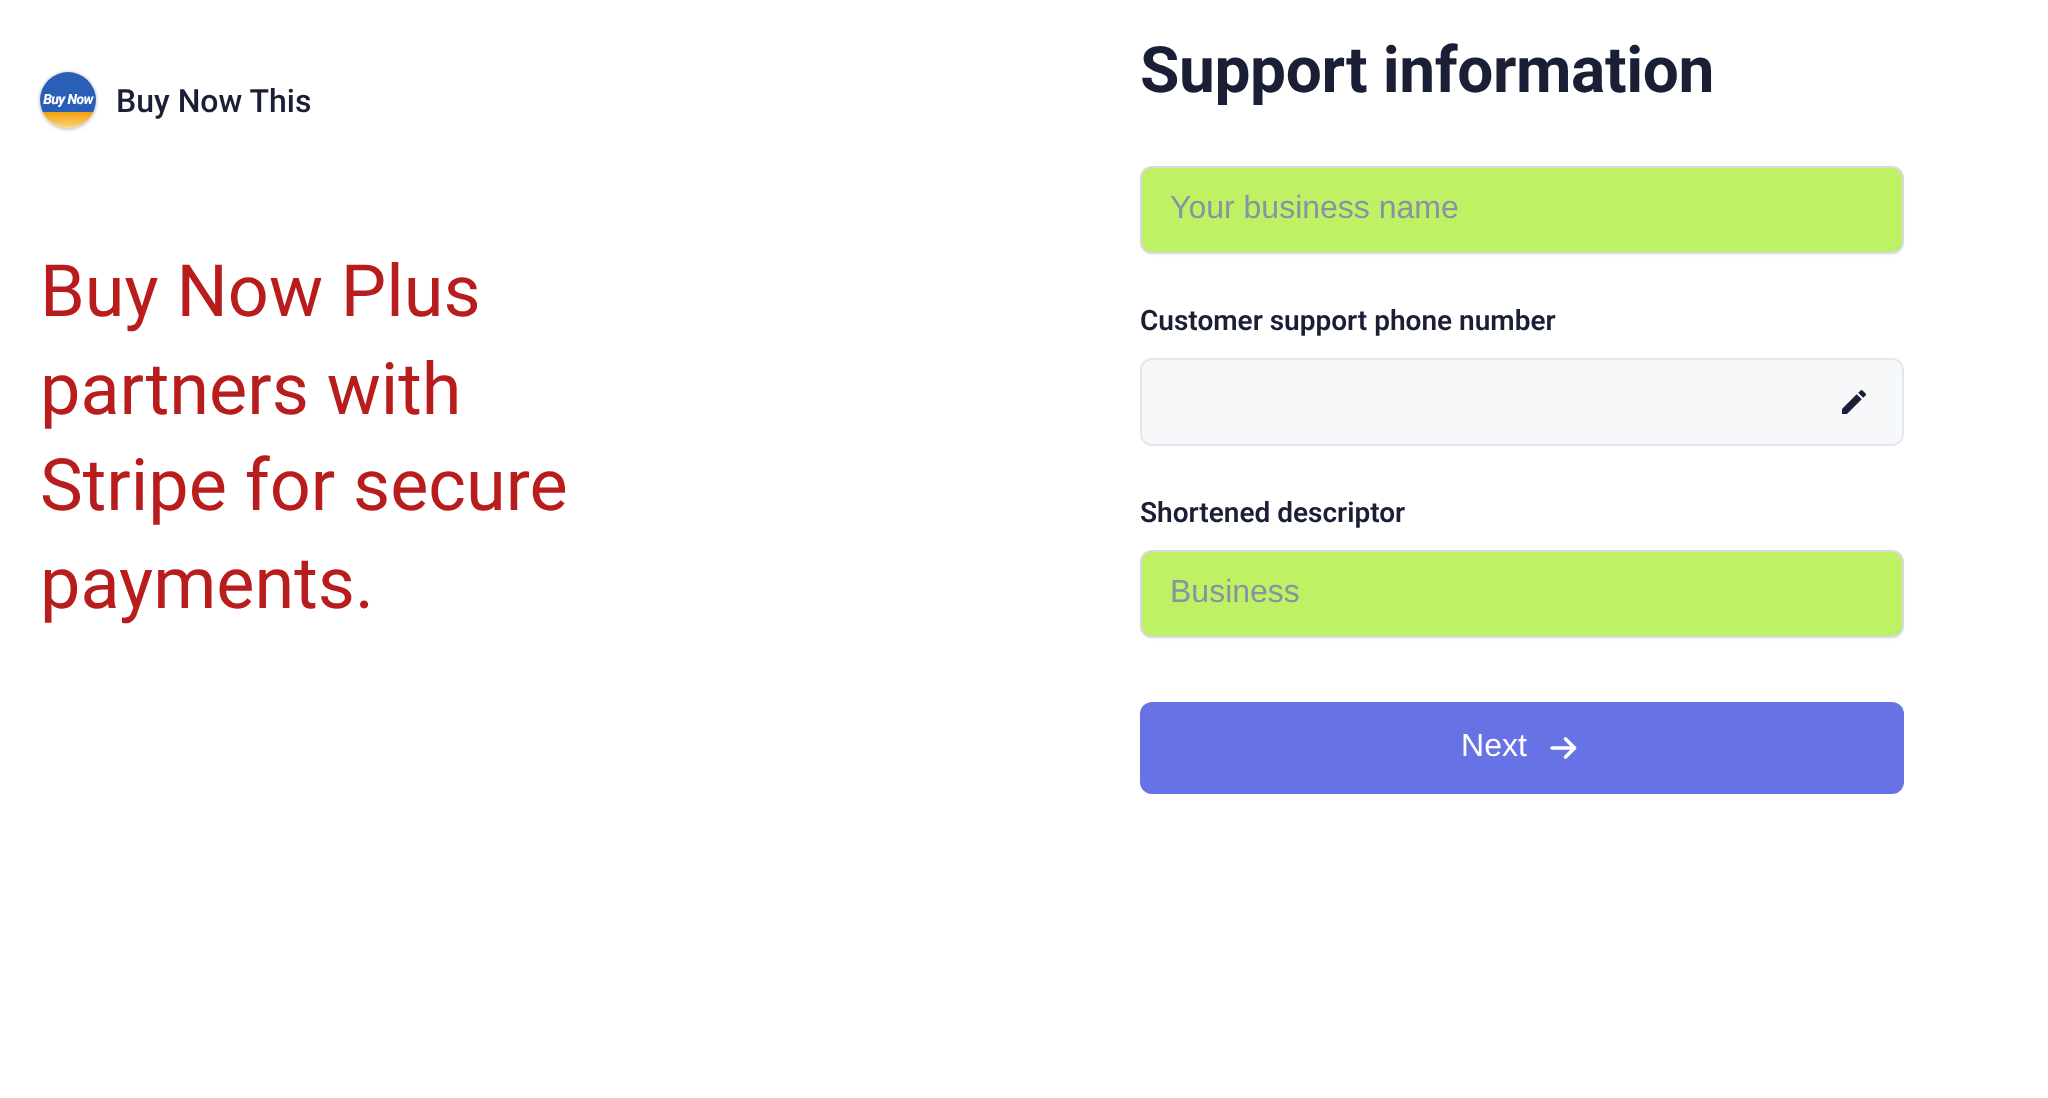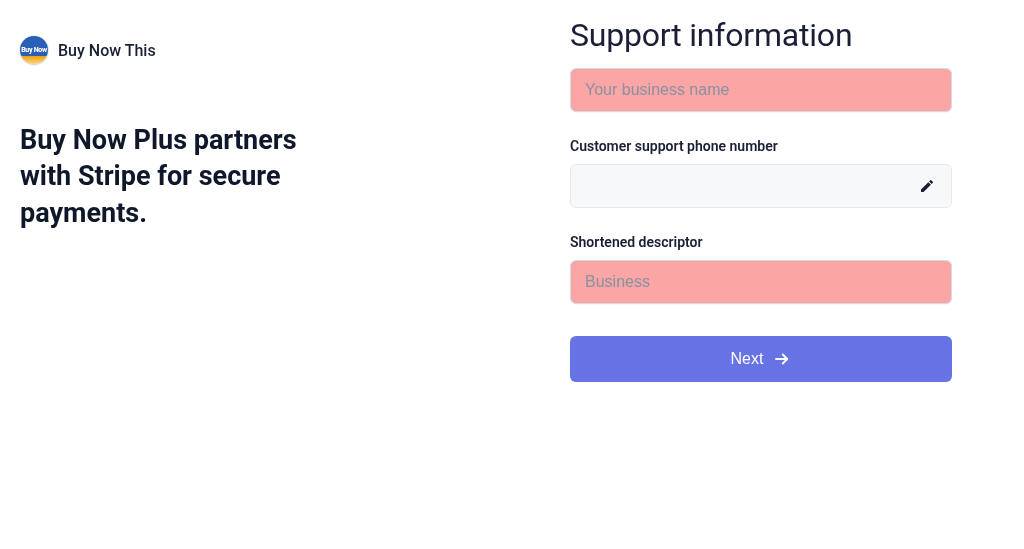"Buy Now" .brand-logo { font-style: none -> italic }
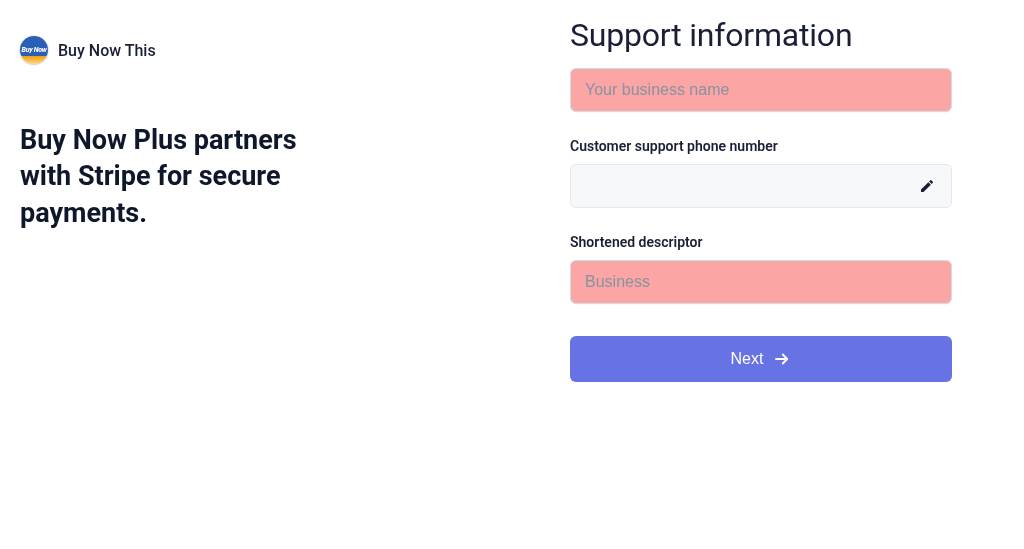"Support information" .page-title { font-weight: 400 -> 700; margin-bottom: 14px -> 29px }
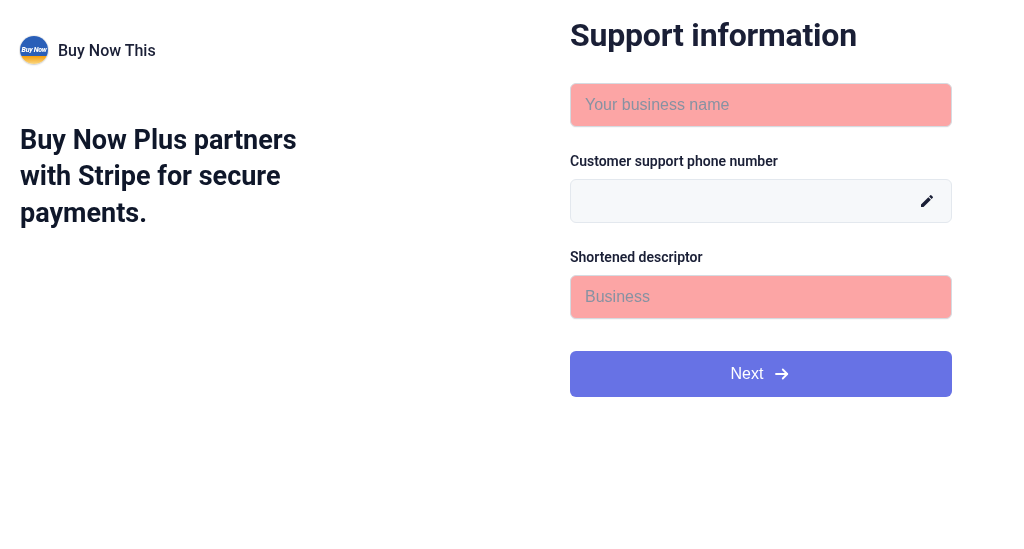"Your business name" .text-input { background: #fca5a5 -> #bef264 }
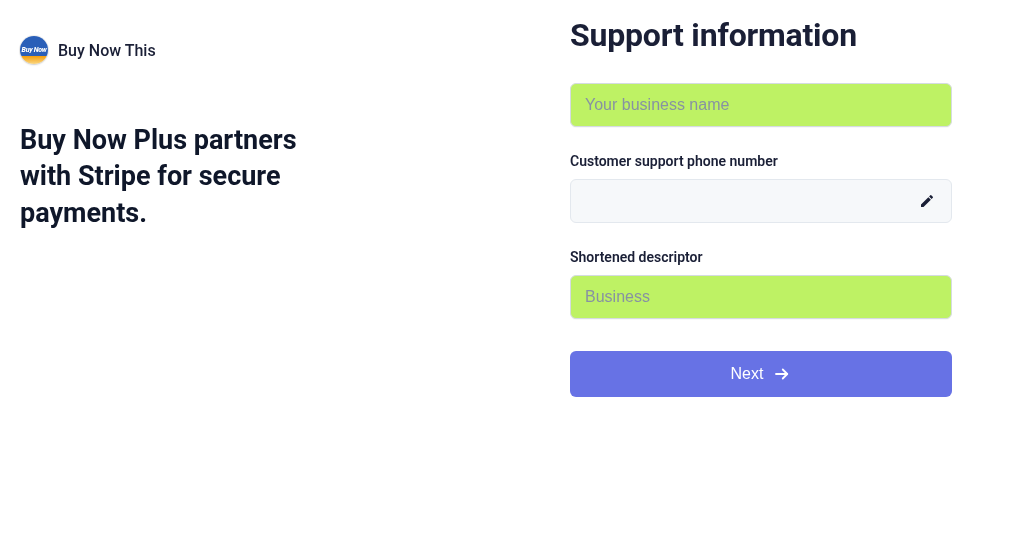"Buy Now Plus partners with" .headline { color: #0f172a -> #b91c1c; font-size: 27px -> 36px; font-weight: 700 -> 400 }
